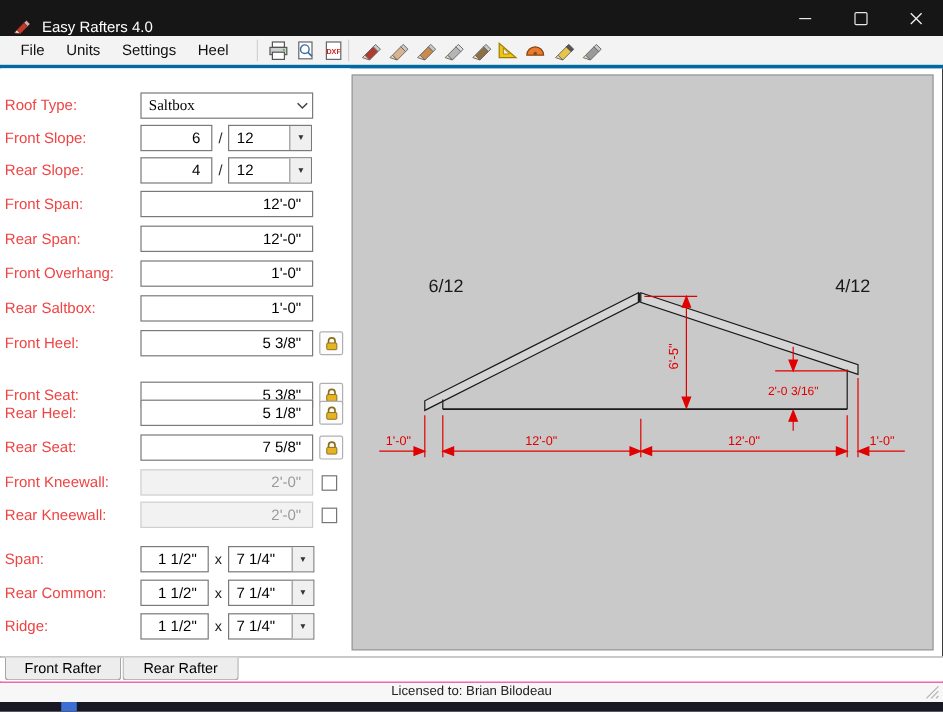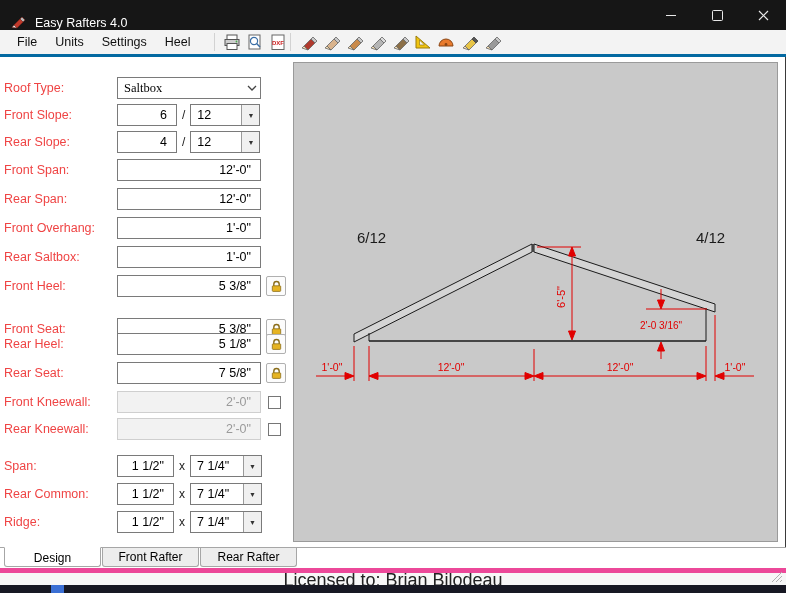"Design" div.tab { html: <div>Design</div> -> none }
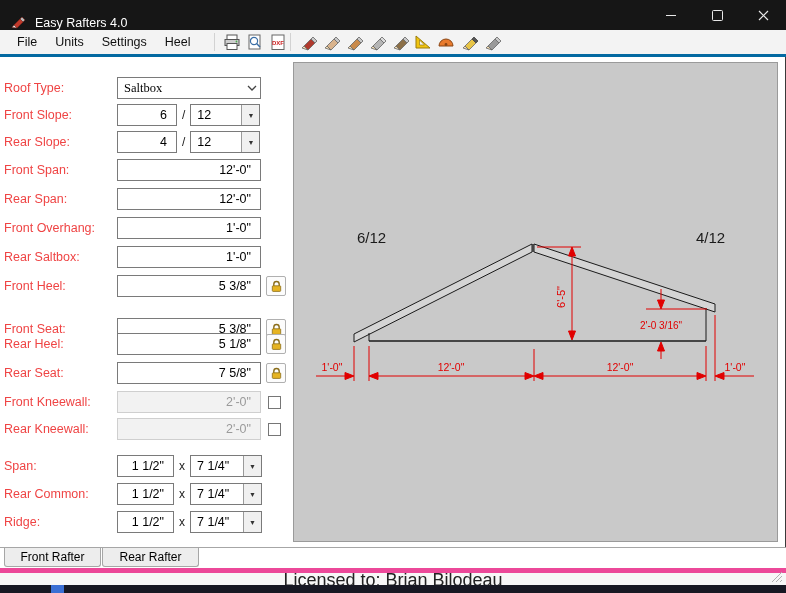"Licensed to: Brian Bilodeau" .statusbar { border-top: 5px solid #ec4899 -> 1px solid #ec4899; font-size: 18px -> 11px }
